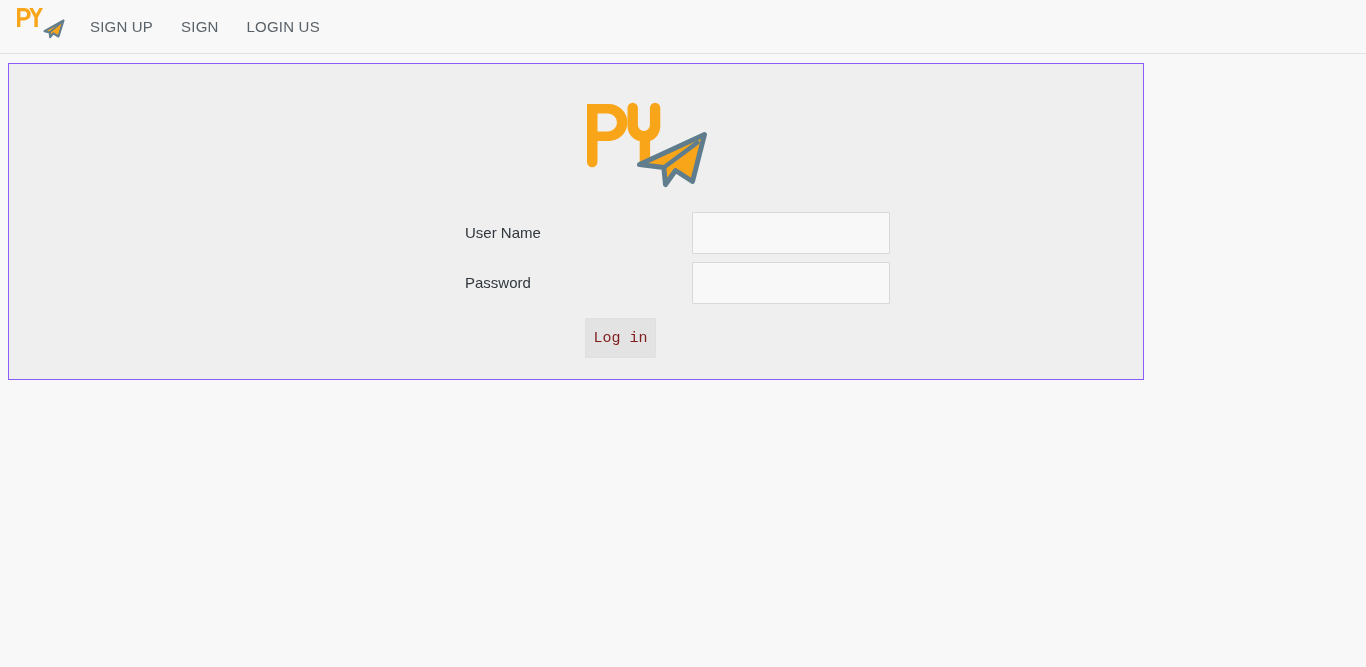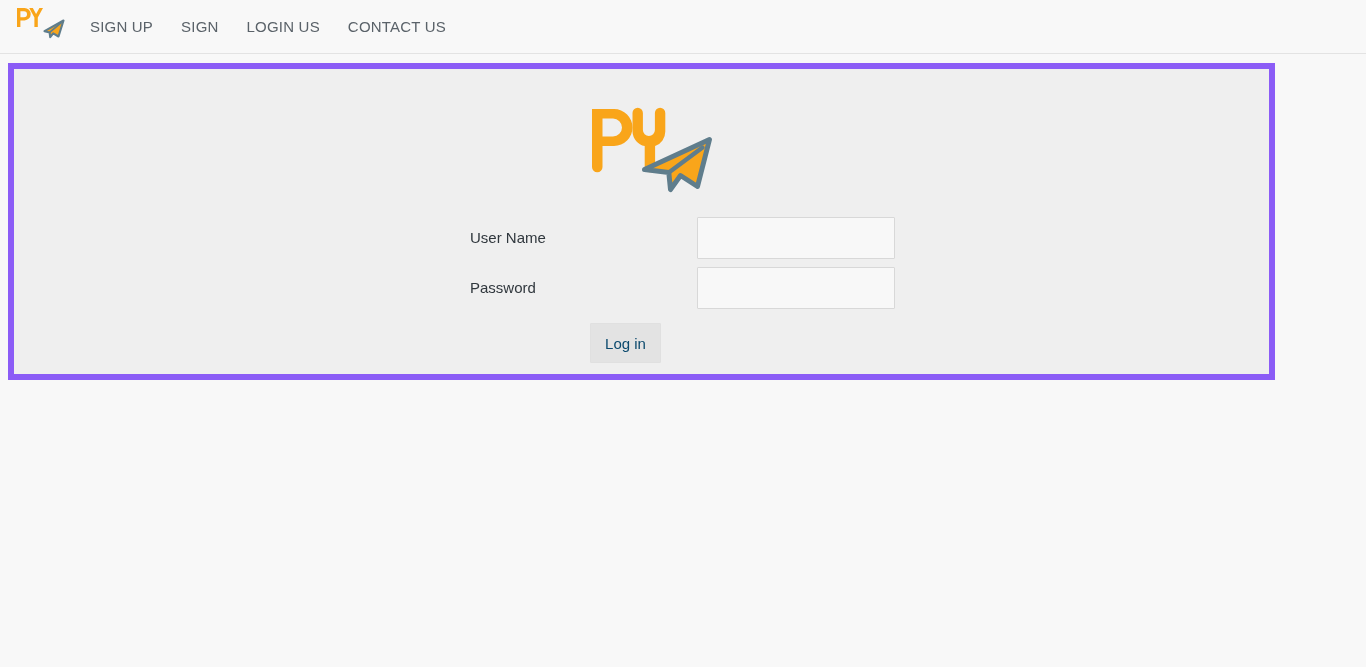"CONTACT US" a.nav-link { html: <a>CONTACT US</a> -> none }
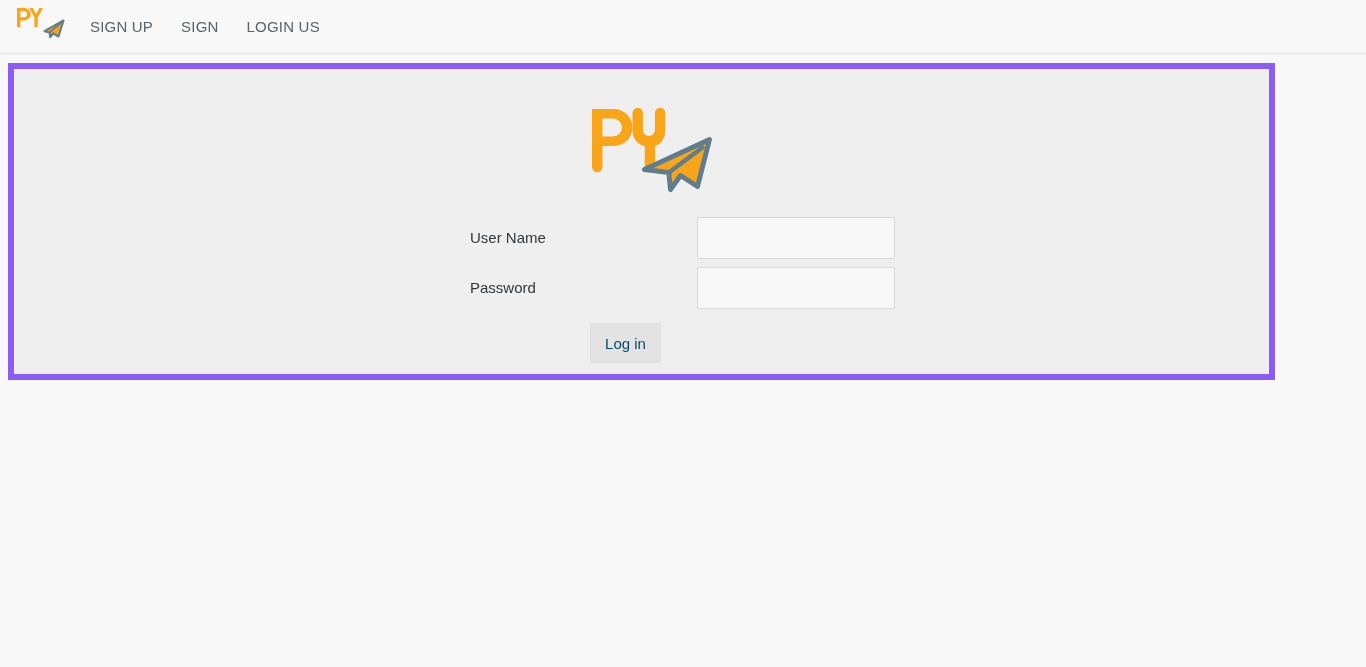"User Name" .panel { border: 6px solid #8b5cf6 -> 1px solid #8b5cf6; width: 1267px -> 1136px }
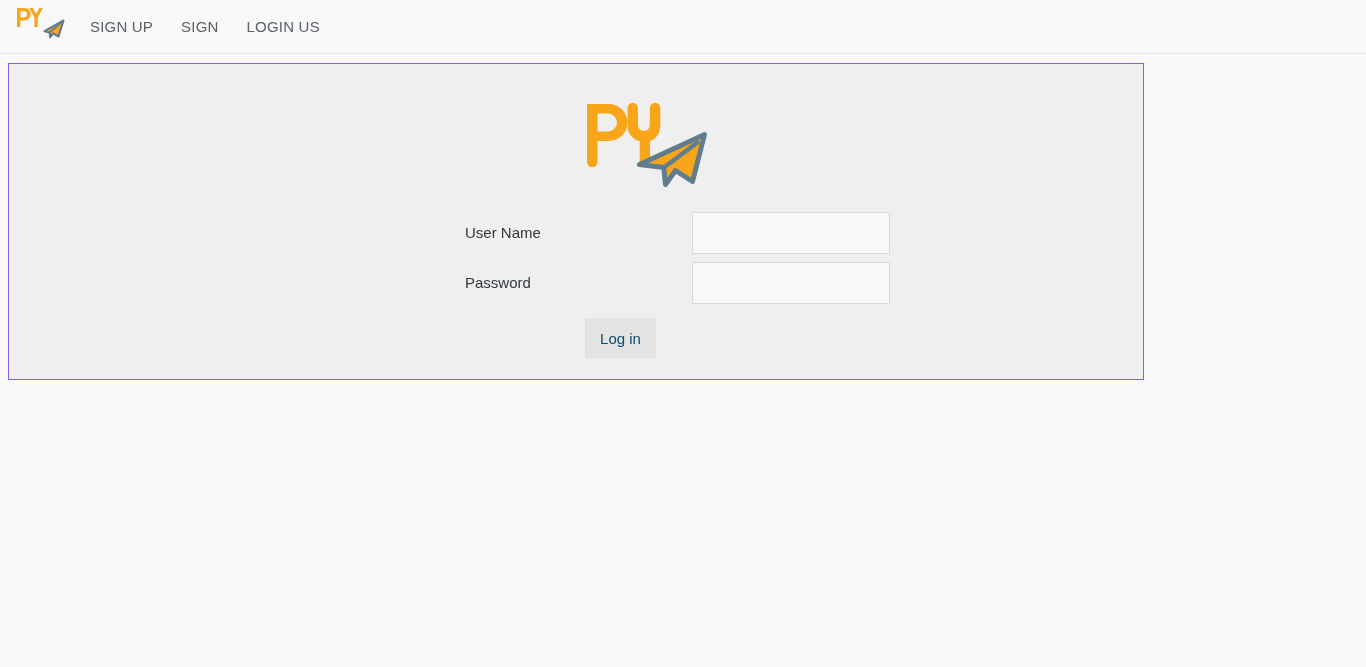"Log in" .submit-btn { color: #0c4a6e -> #7f1d1d; font-family: Liberation Sans, sans-serif -> Liberation Mono, monospace }
